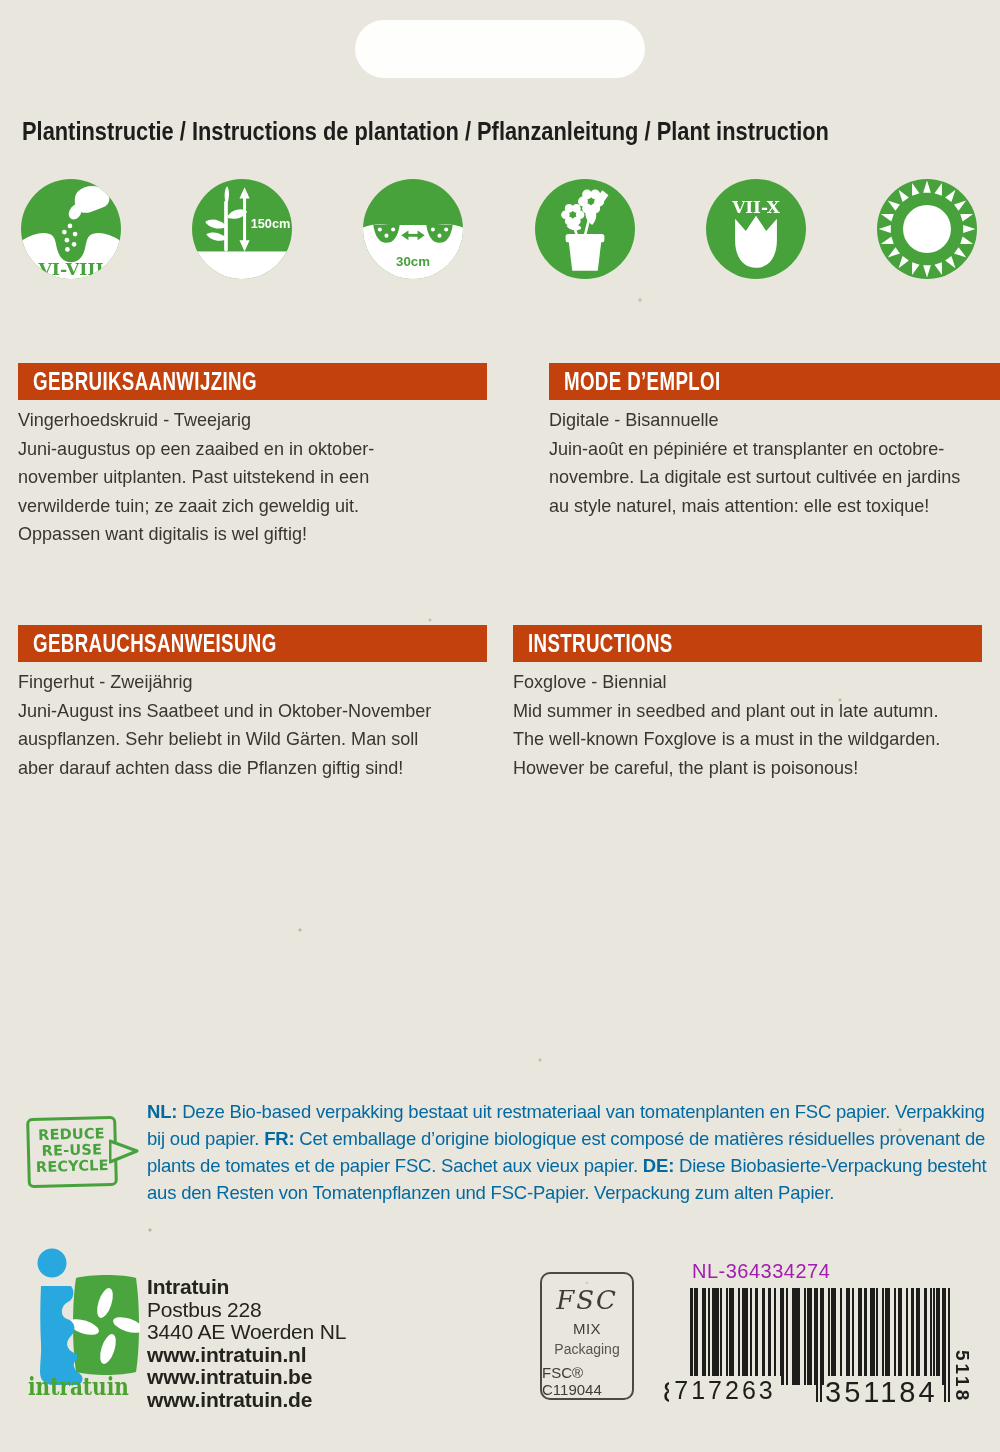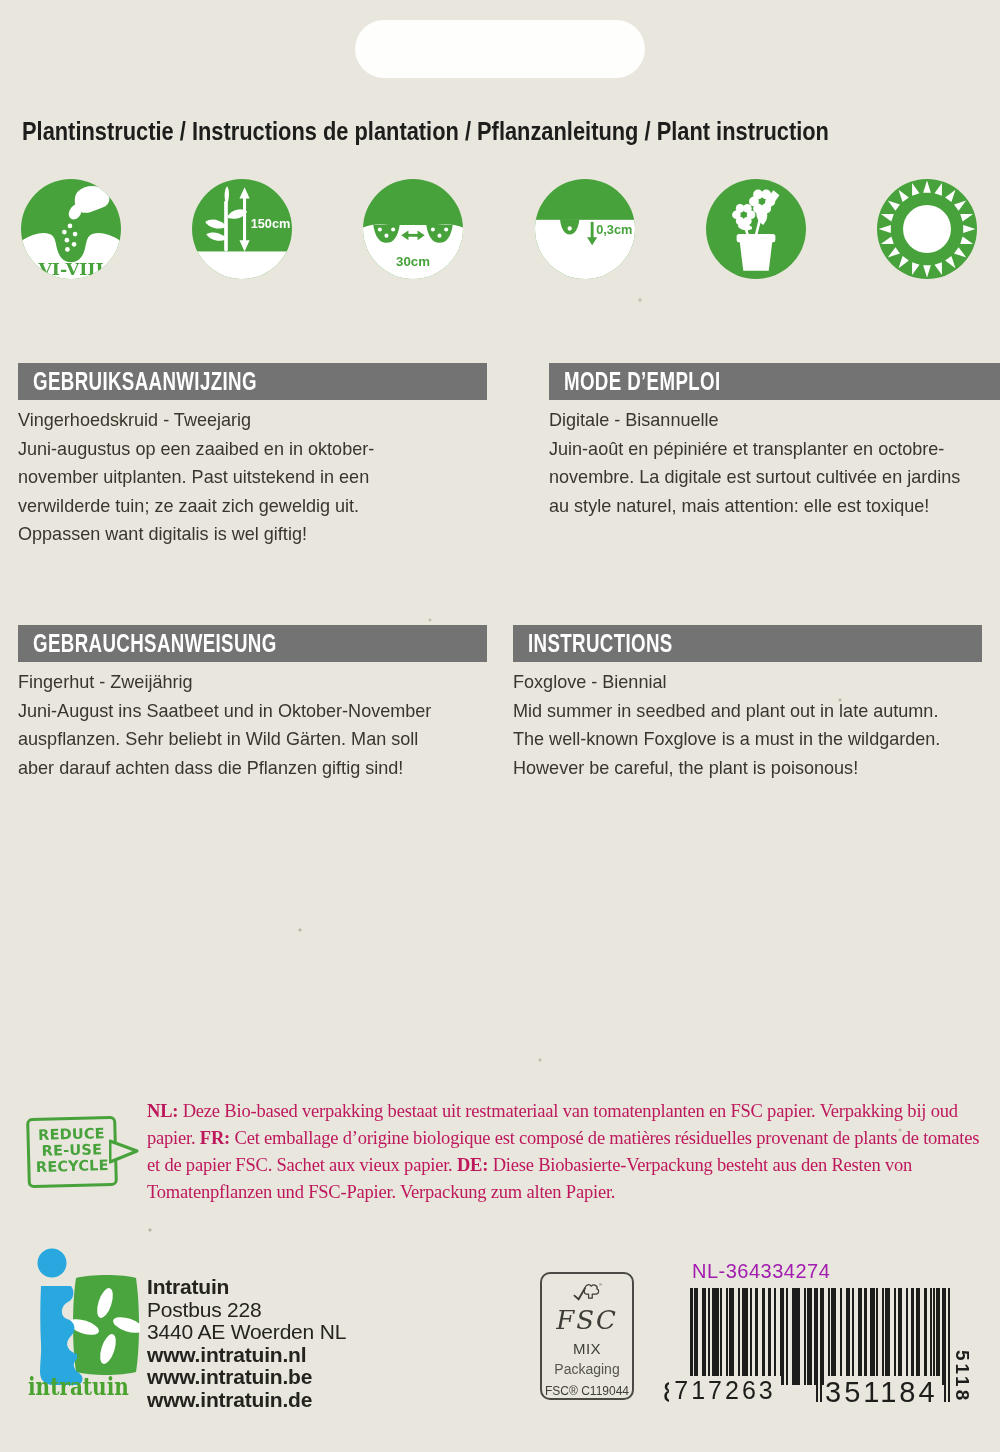"VII-X" div.icon-circle { html: none -> <div> <svg> <circle></circle> <text>VII-X</text> <path></path> </svg> </div> }
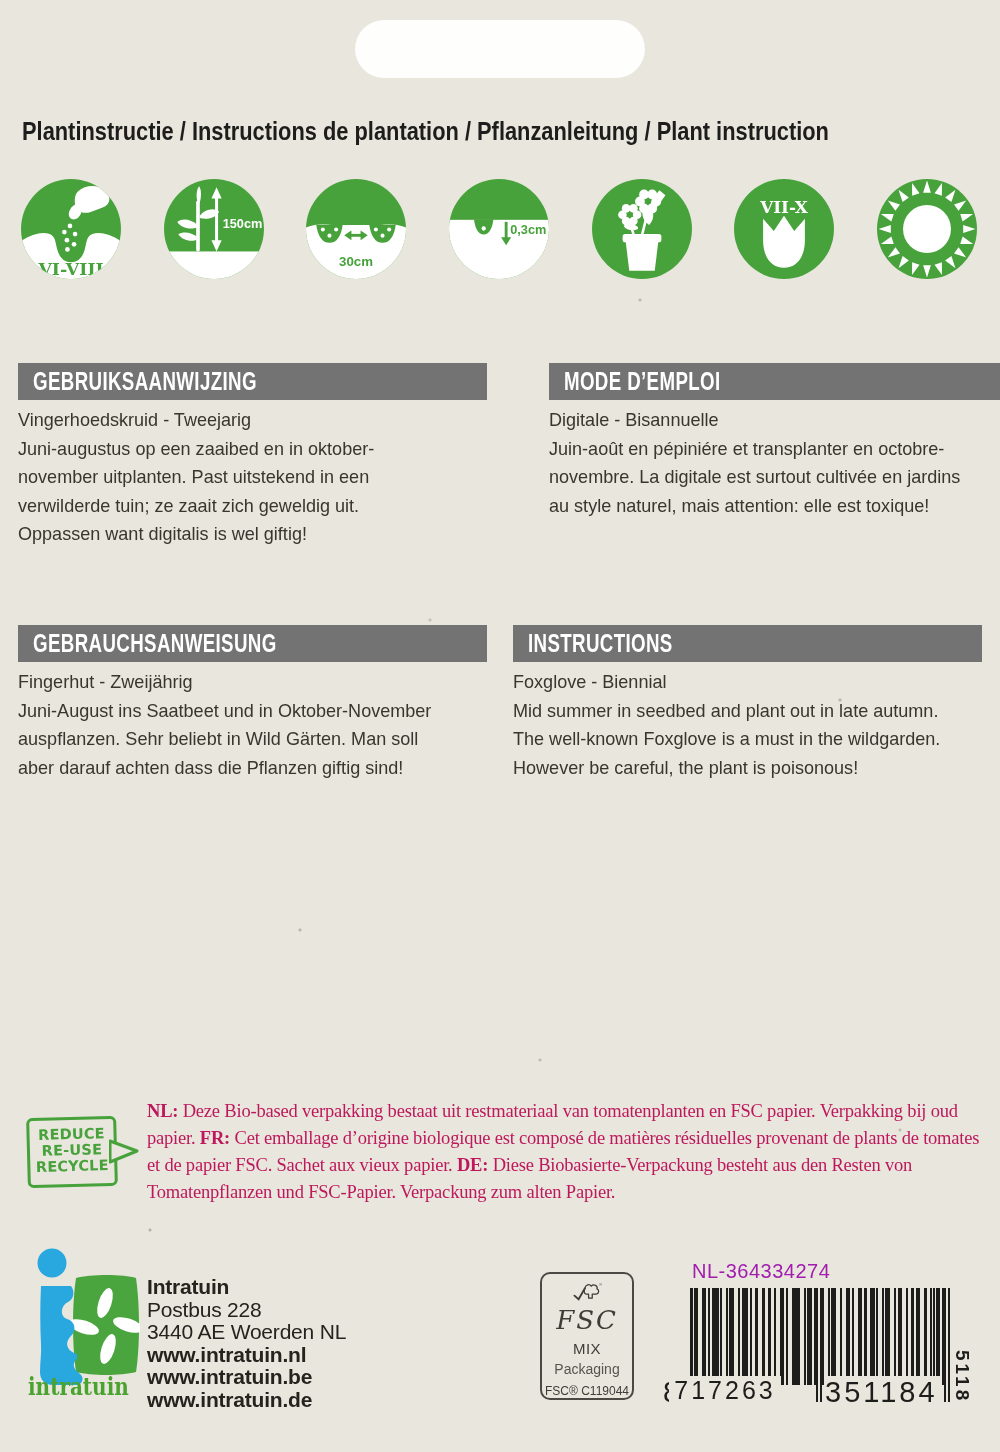"0,3cm" div.icon-circle { html: <div> <svg> <defs> <clipPath> <circle></circle> </clipPath> </defs> <circle></circle> <g> <rect></rect> <path></path> <circle></circle> <g> <rect></rect> <polygon></polygon> <text>0,3cm</text> </g> </g> </svg> </div> -> none }
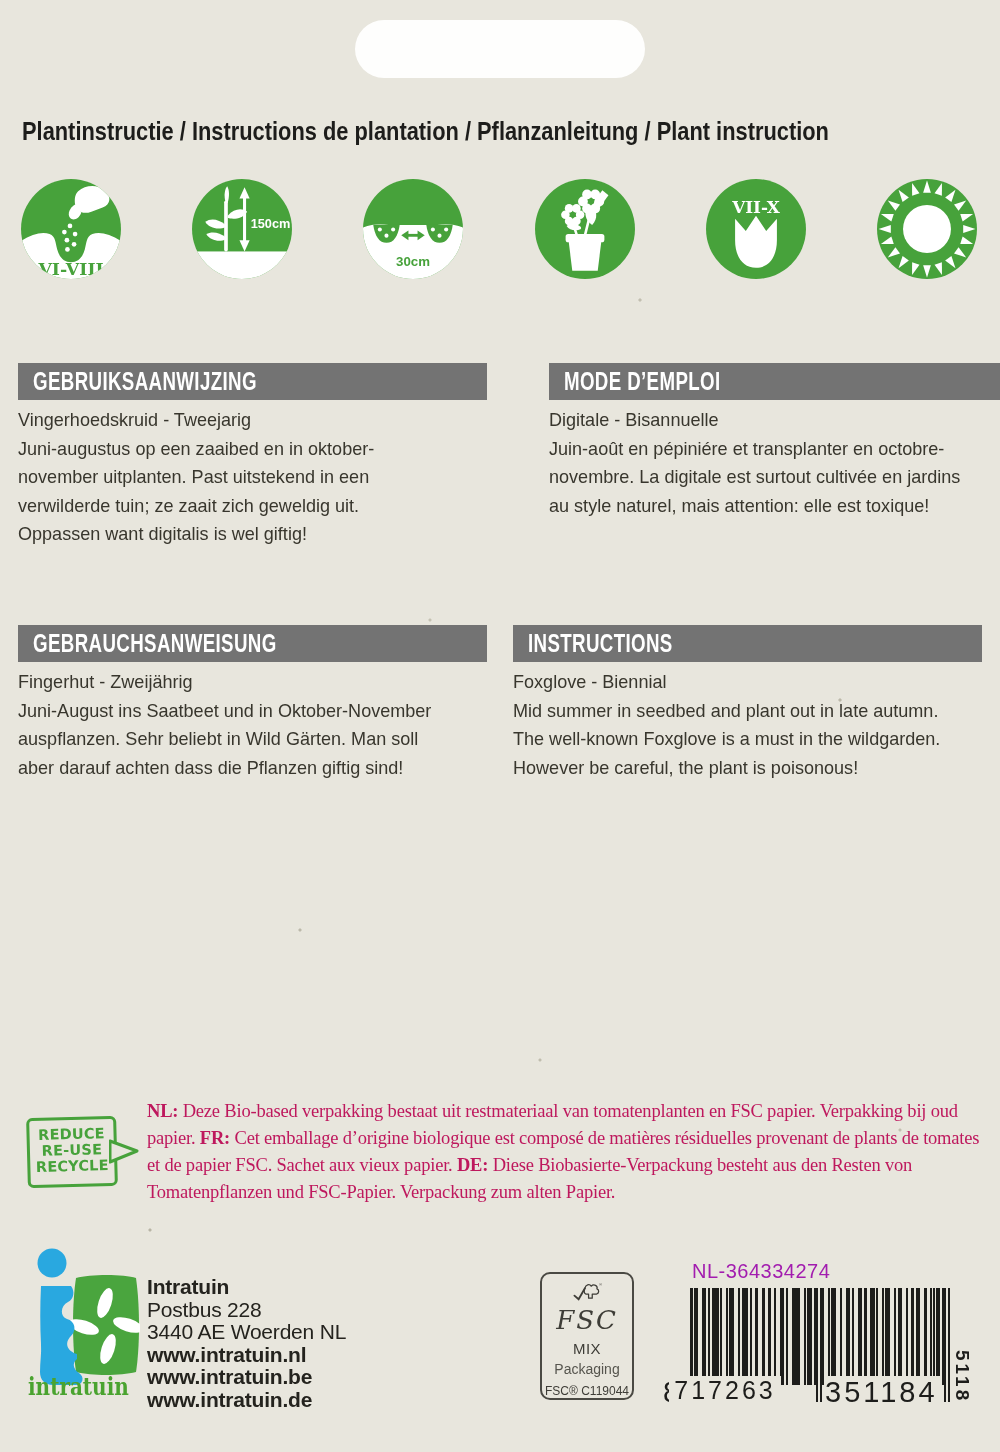"GEBRUIKSAANWIJZING" .section-header { background: #737373 -> #c2410c }
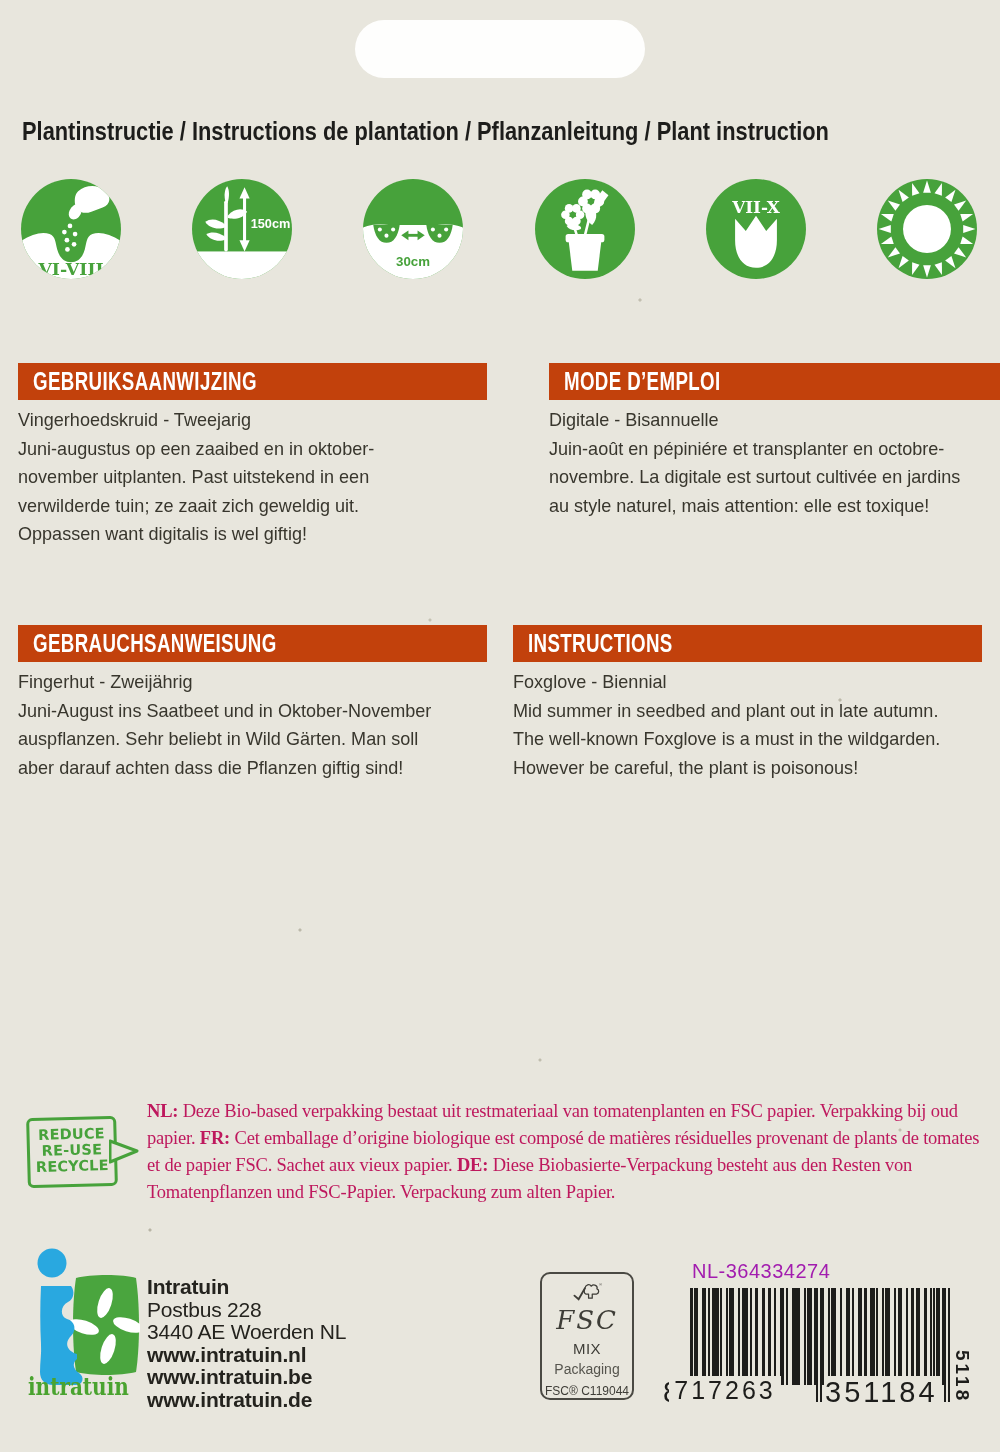"NL: Deze Bio-based verpakking bestaat" .recycle-text { color: #be185d -> #0369a1; font-family: Liberation Serif, serif -> Liberation Sans, sans-serif }
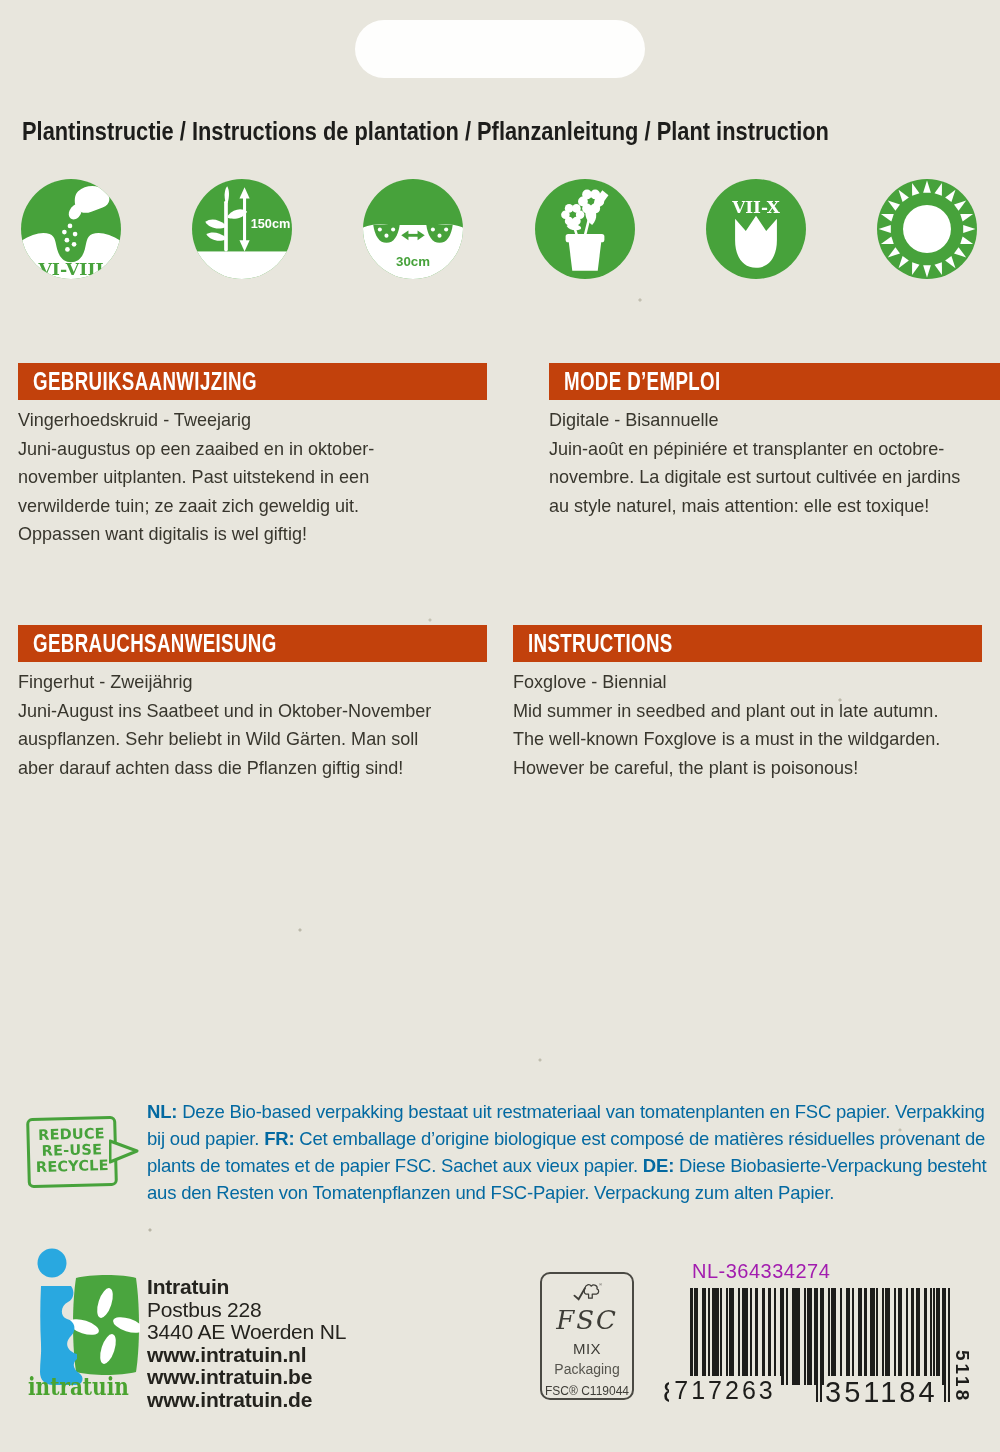"FSC® C119044" .fsc-lic { font-size: 12px -> 15px; text-align: right -> none }
